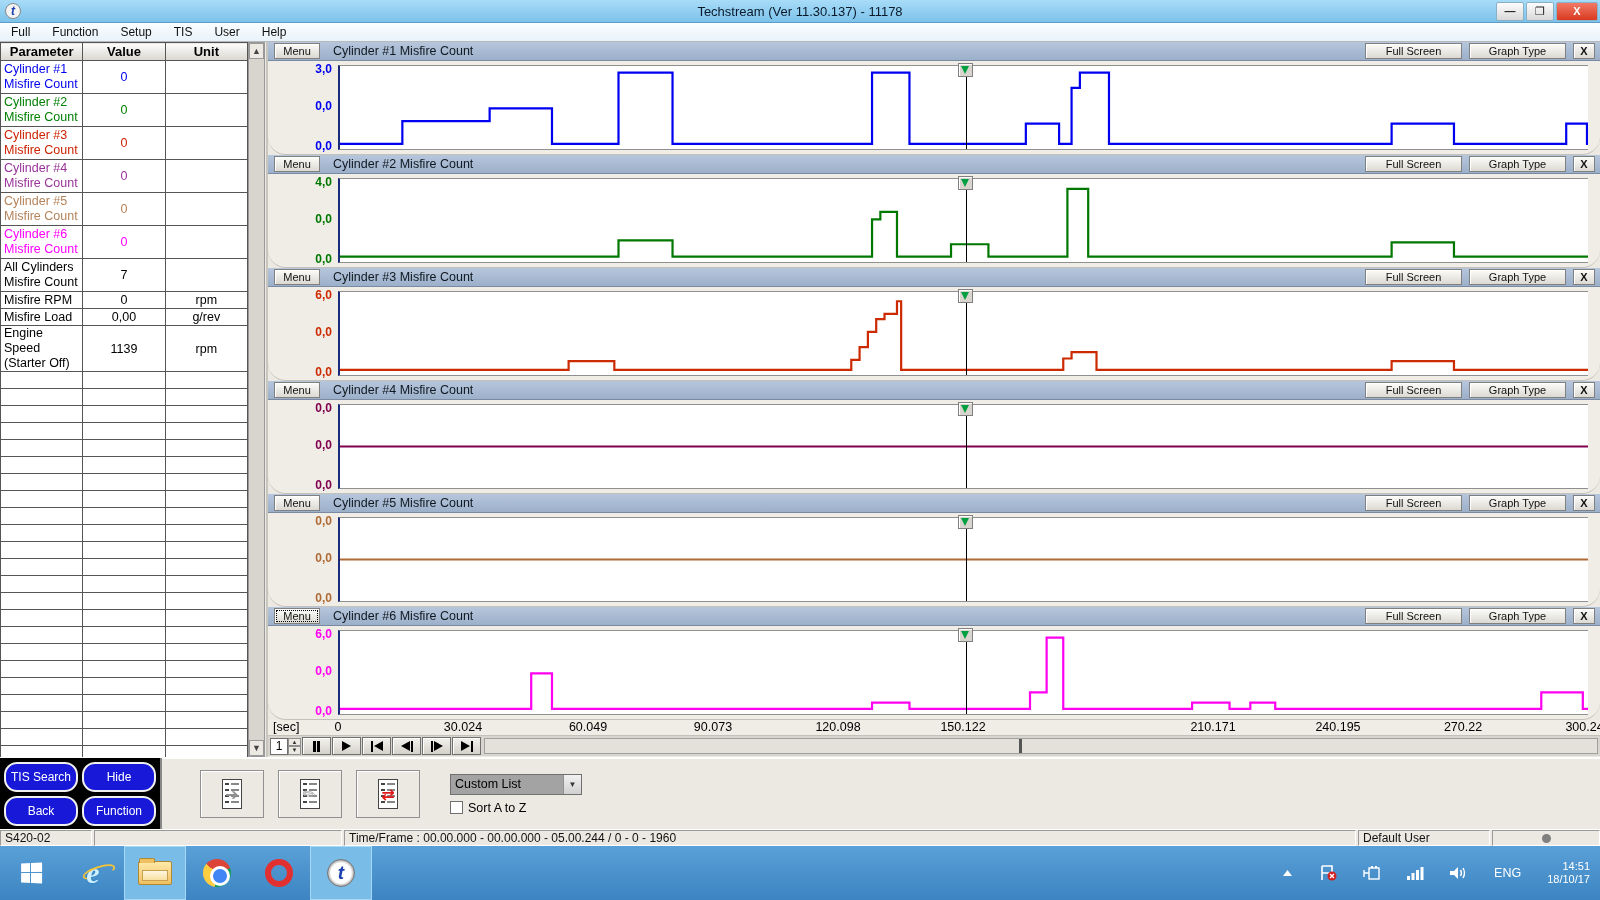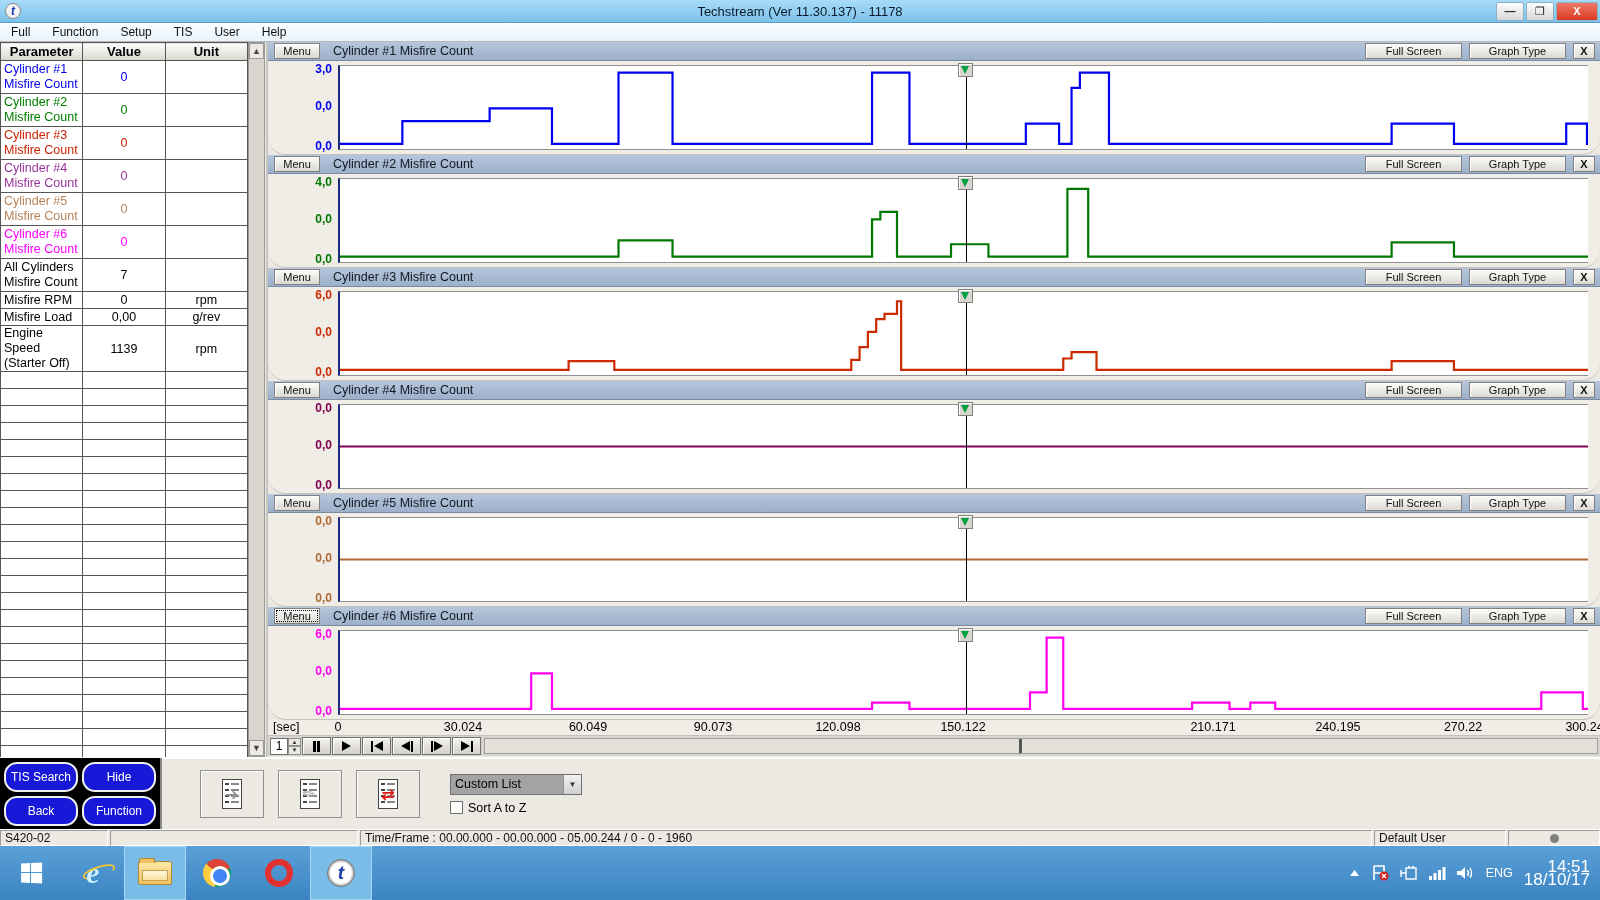"S420-02" .sc-code { width: 108px -> 92px }
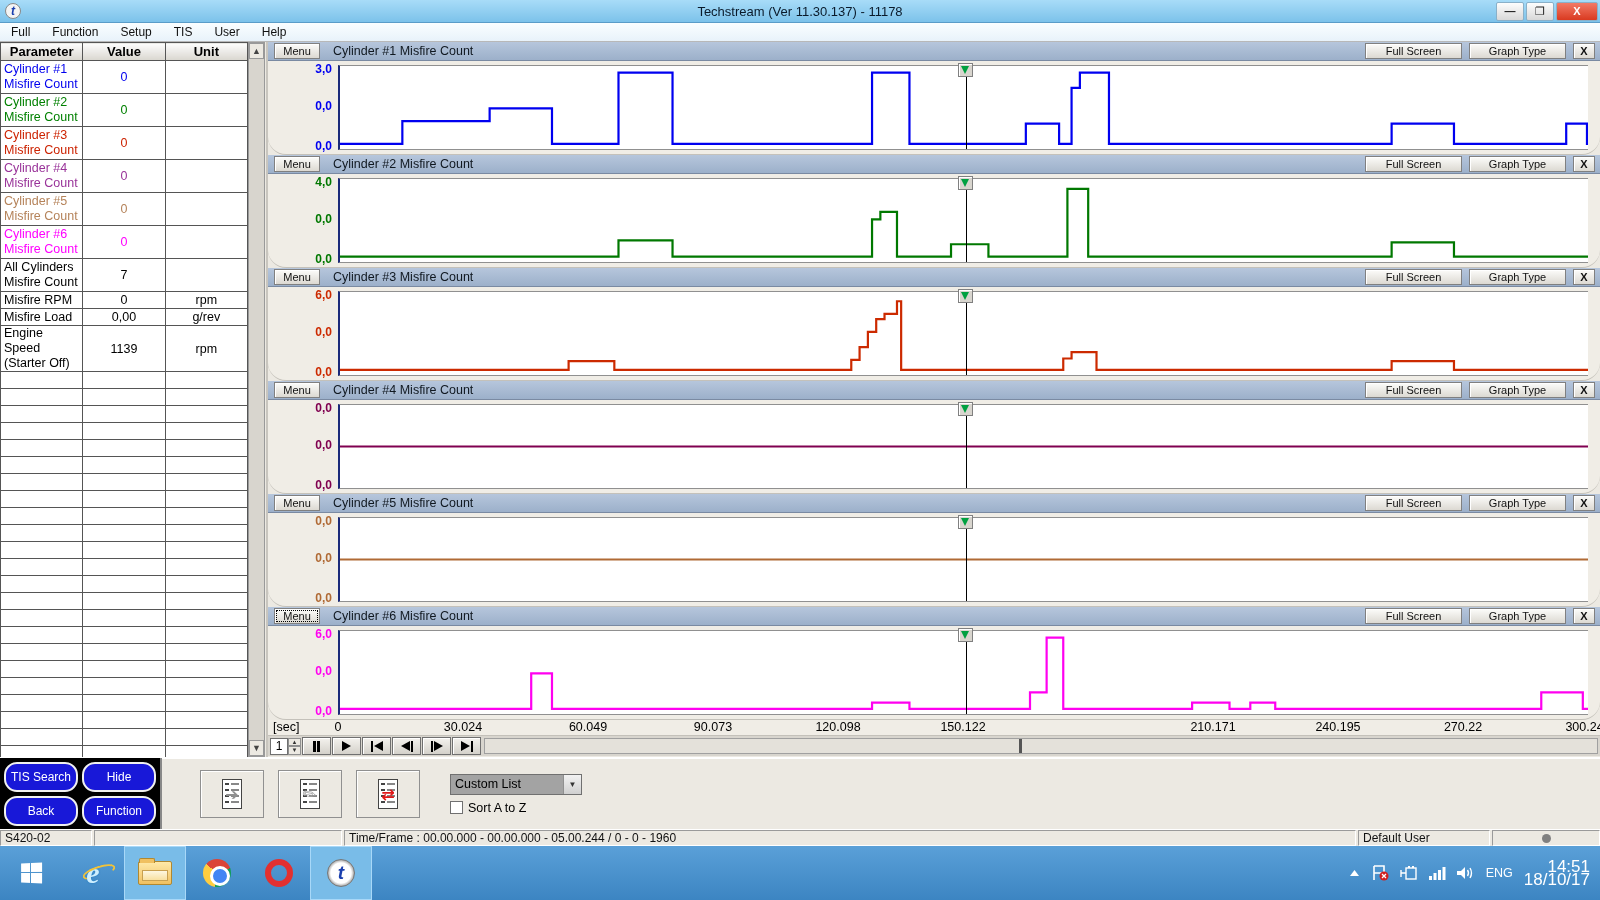"ENG" .tray { gap: 11px -> 26px }
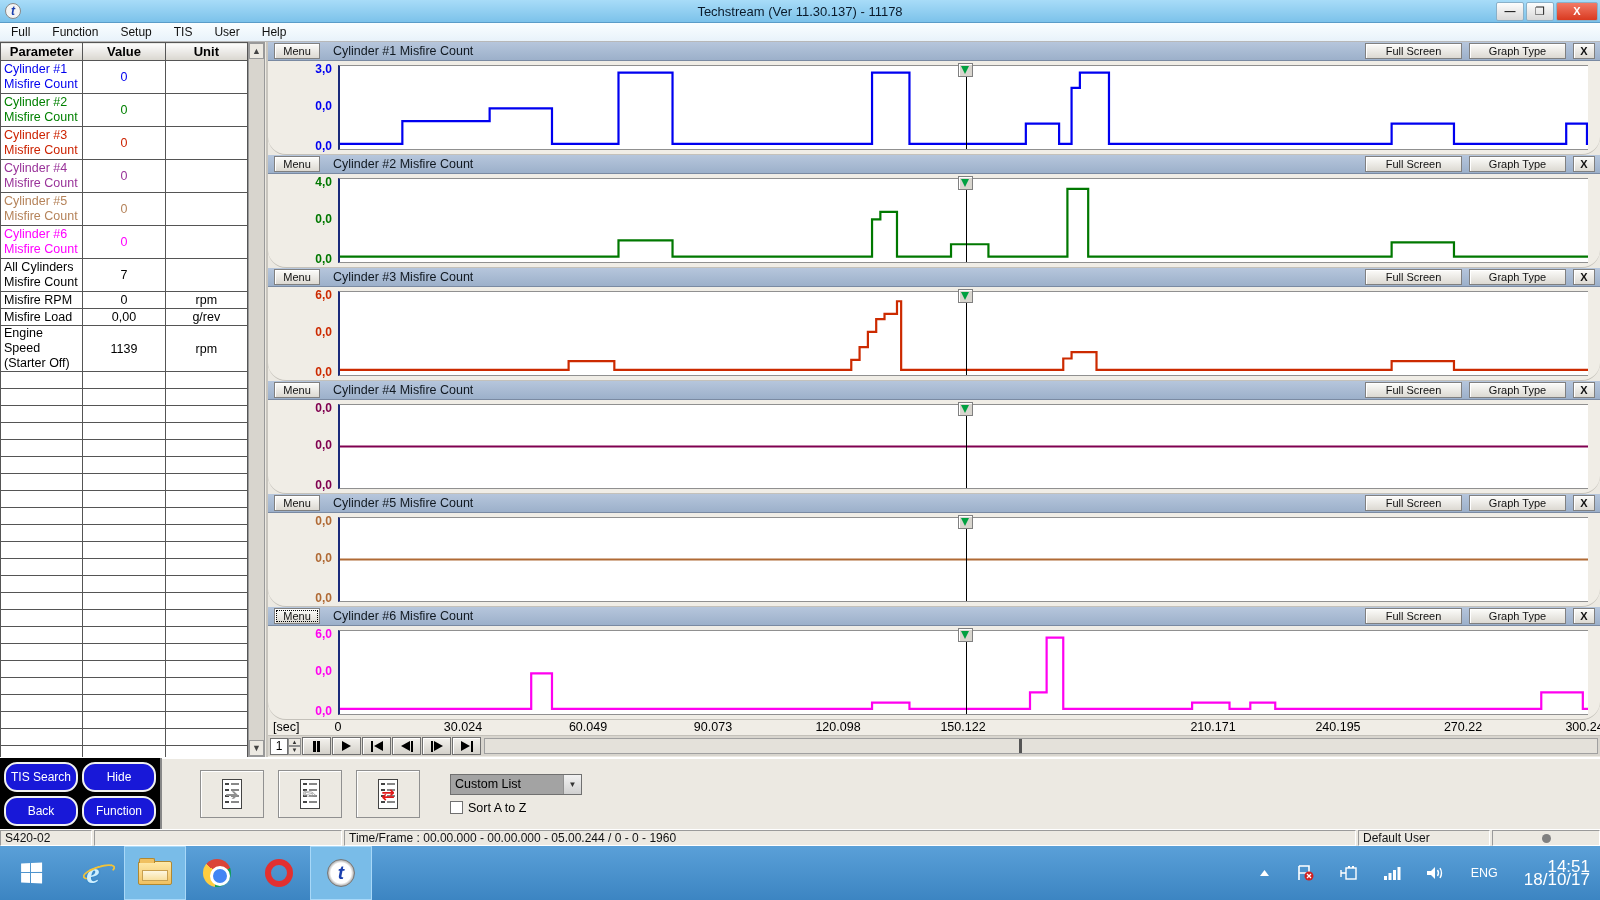"14:51" .tray-clock { font-size: 17px -> 11px }
